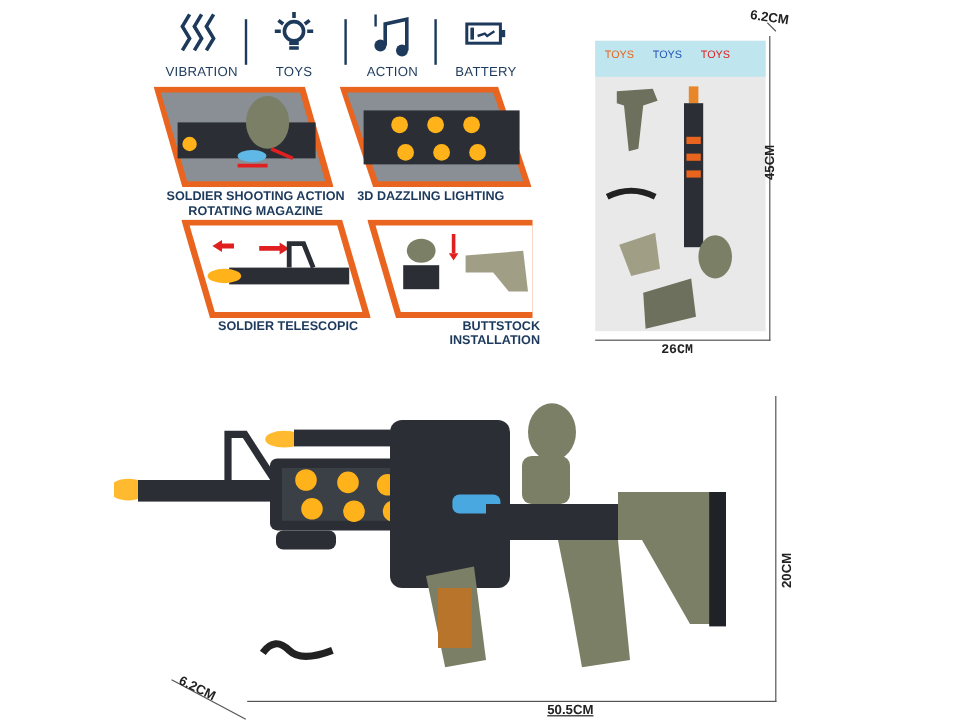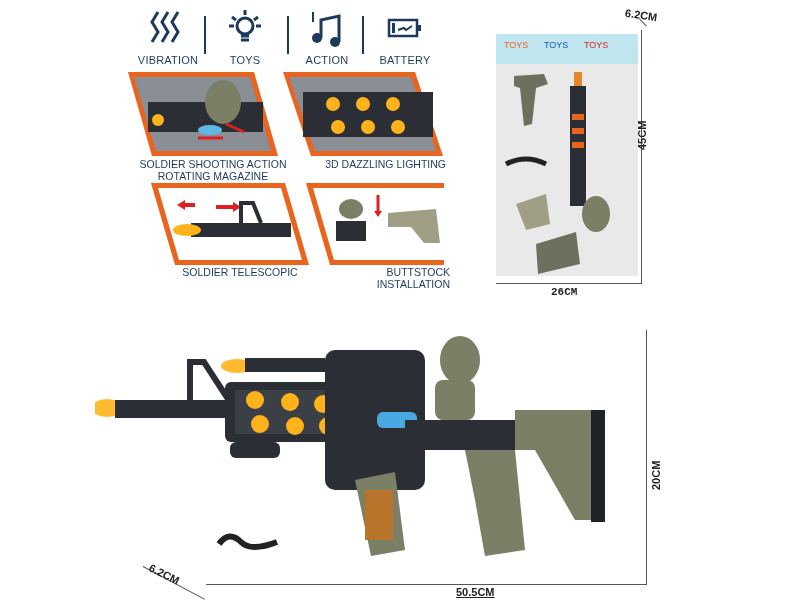"SOLDIER SHOOTING ACTION" .cap { font-weight: normal -> bold }
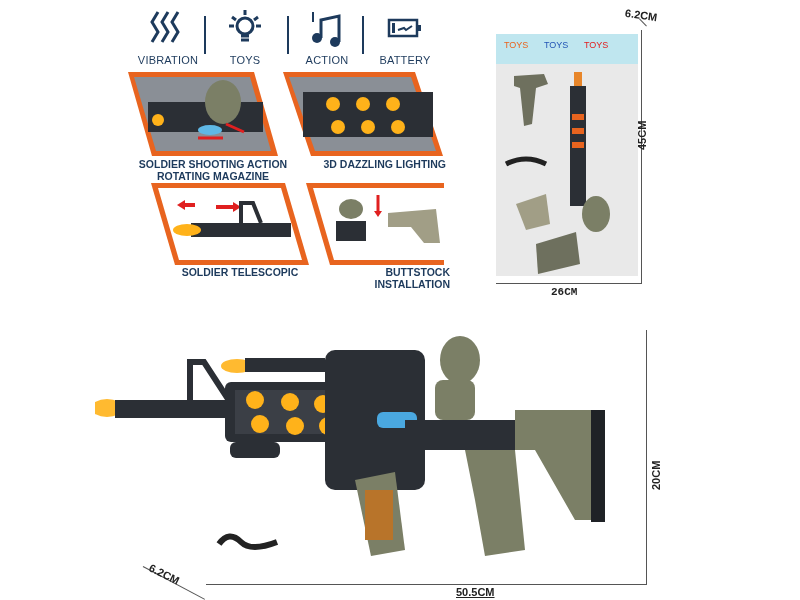"3D DAZZLING LIGHTING" div.cap { left: 296px -> 284px; text-align: right -> none }
